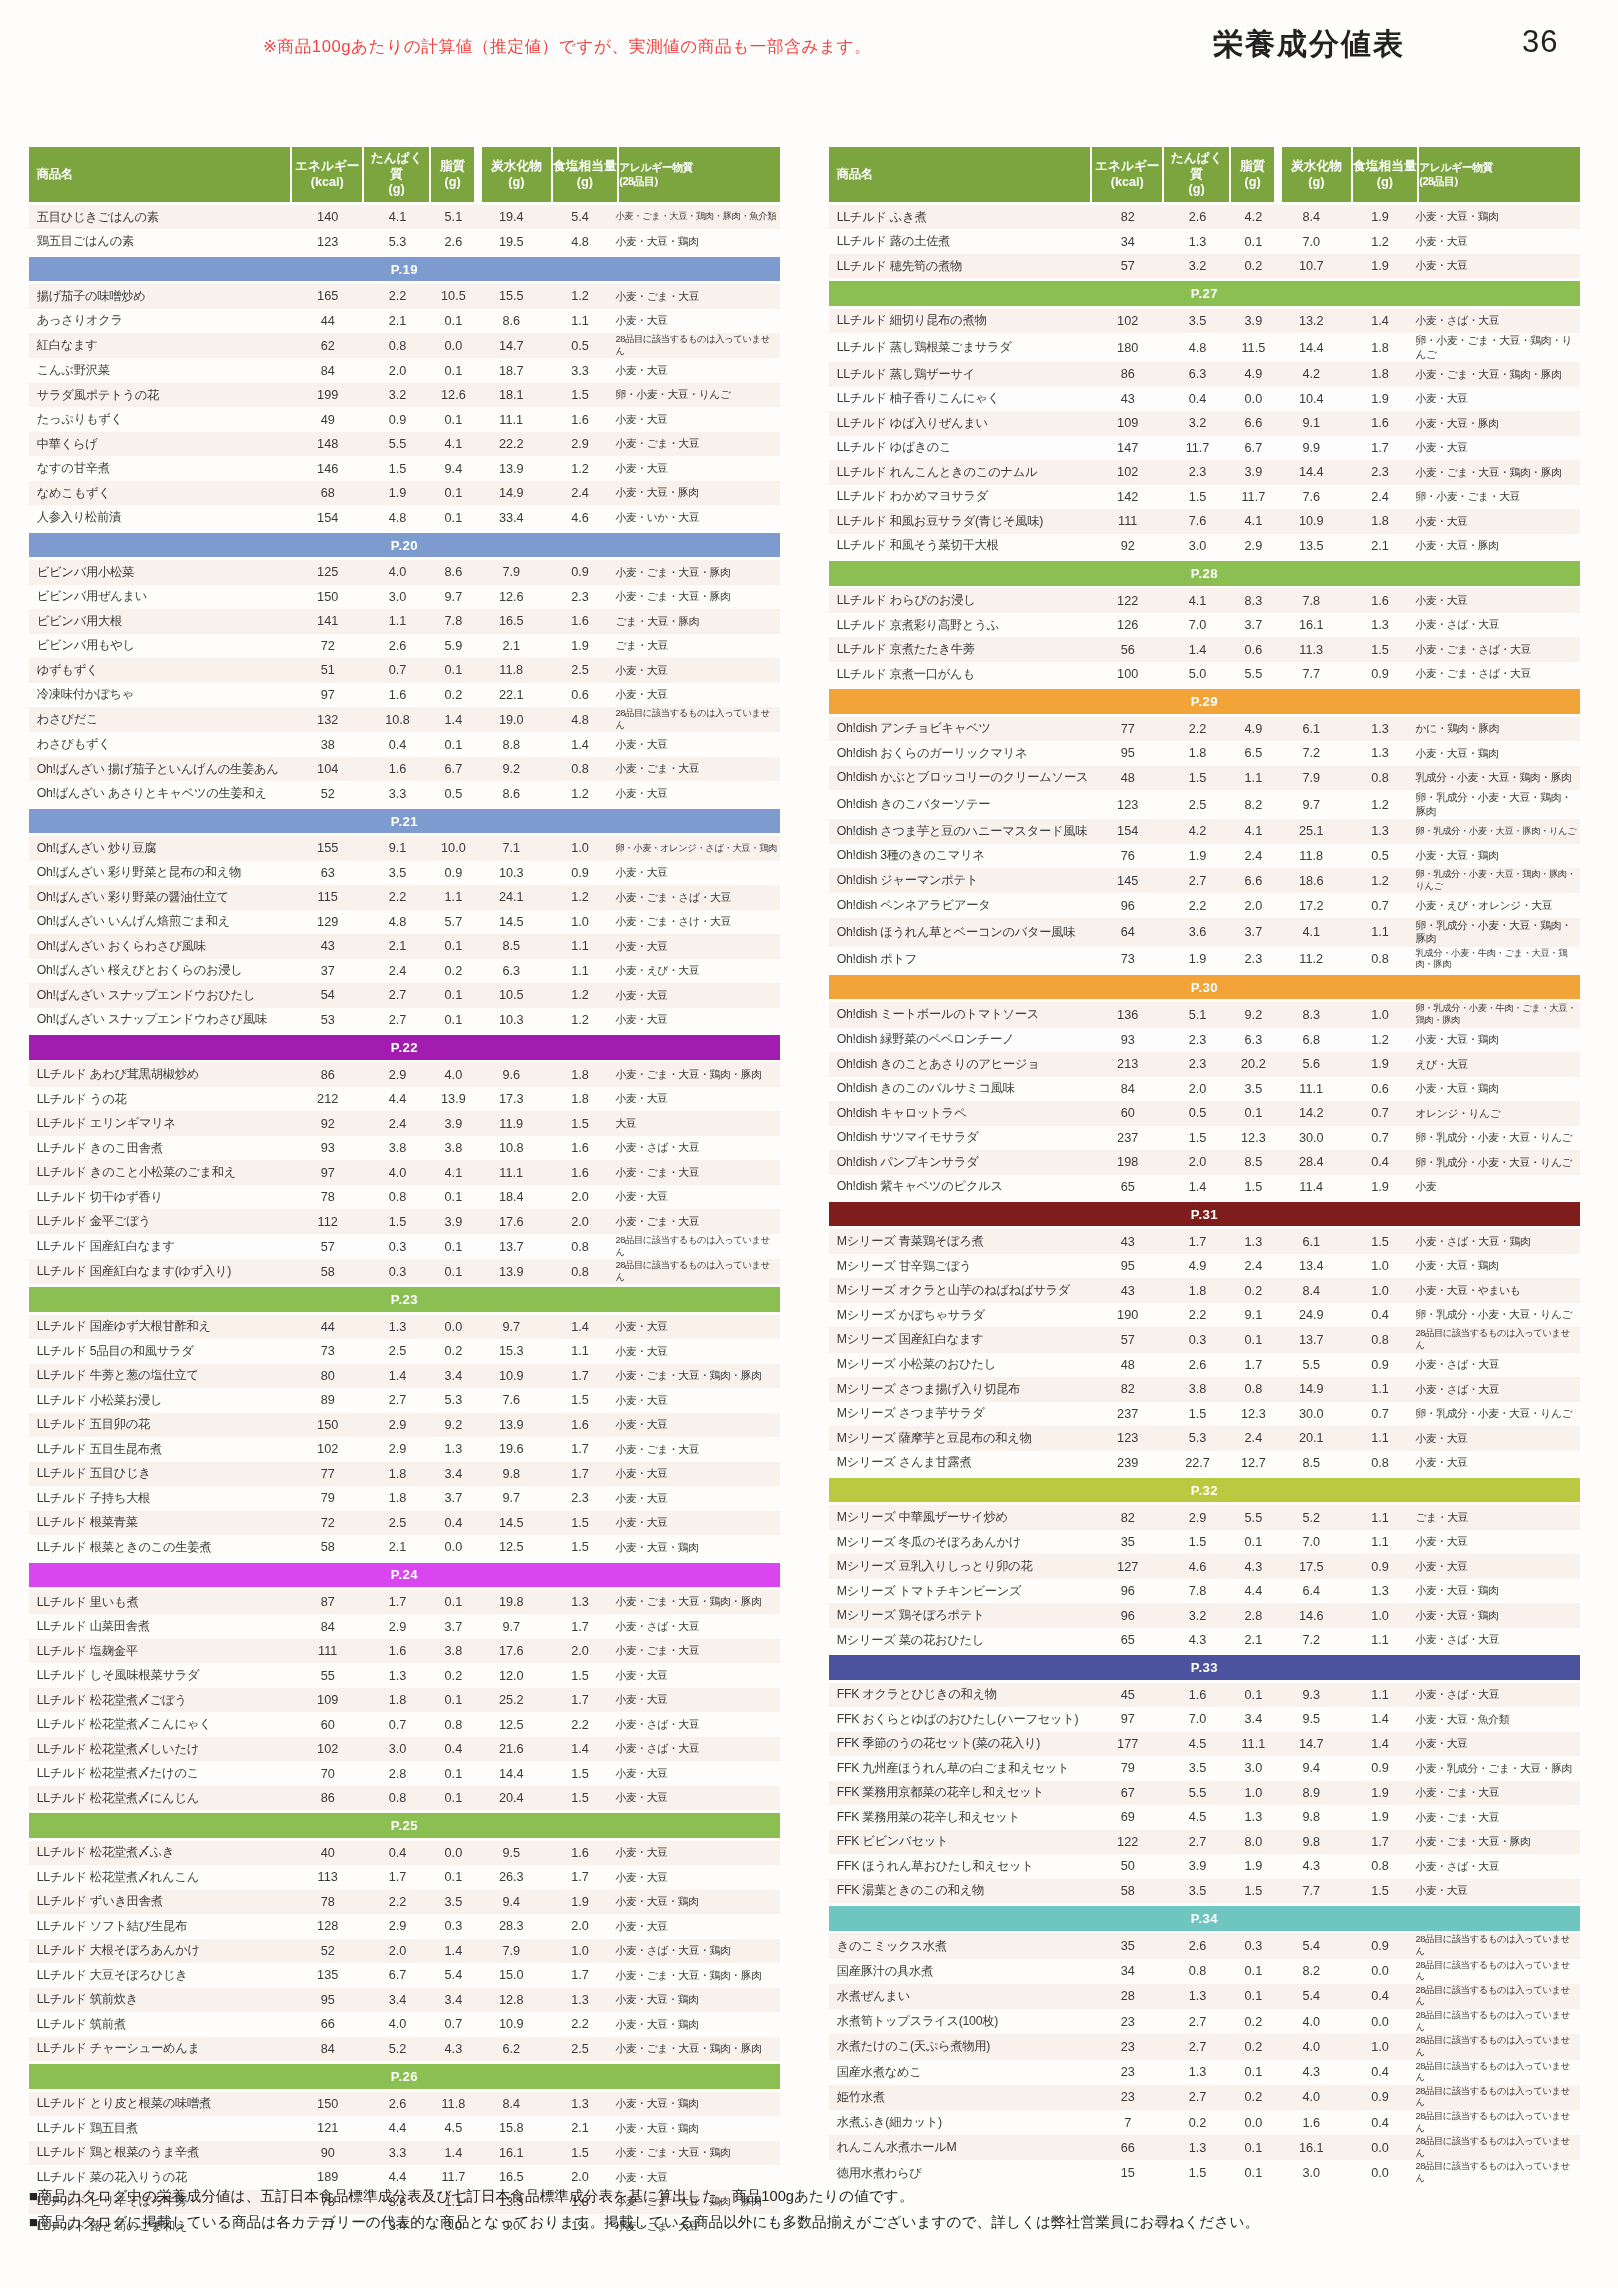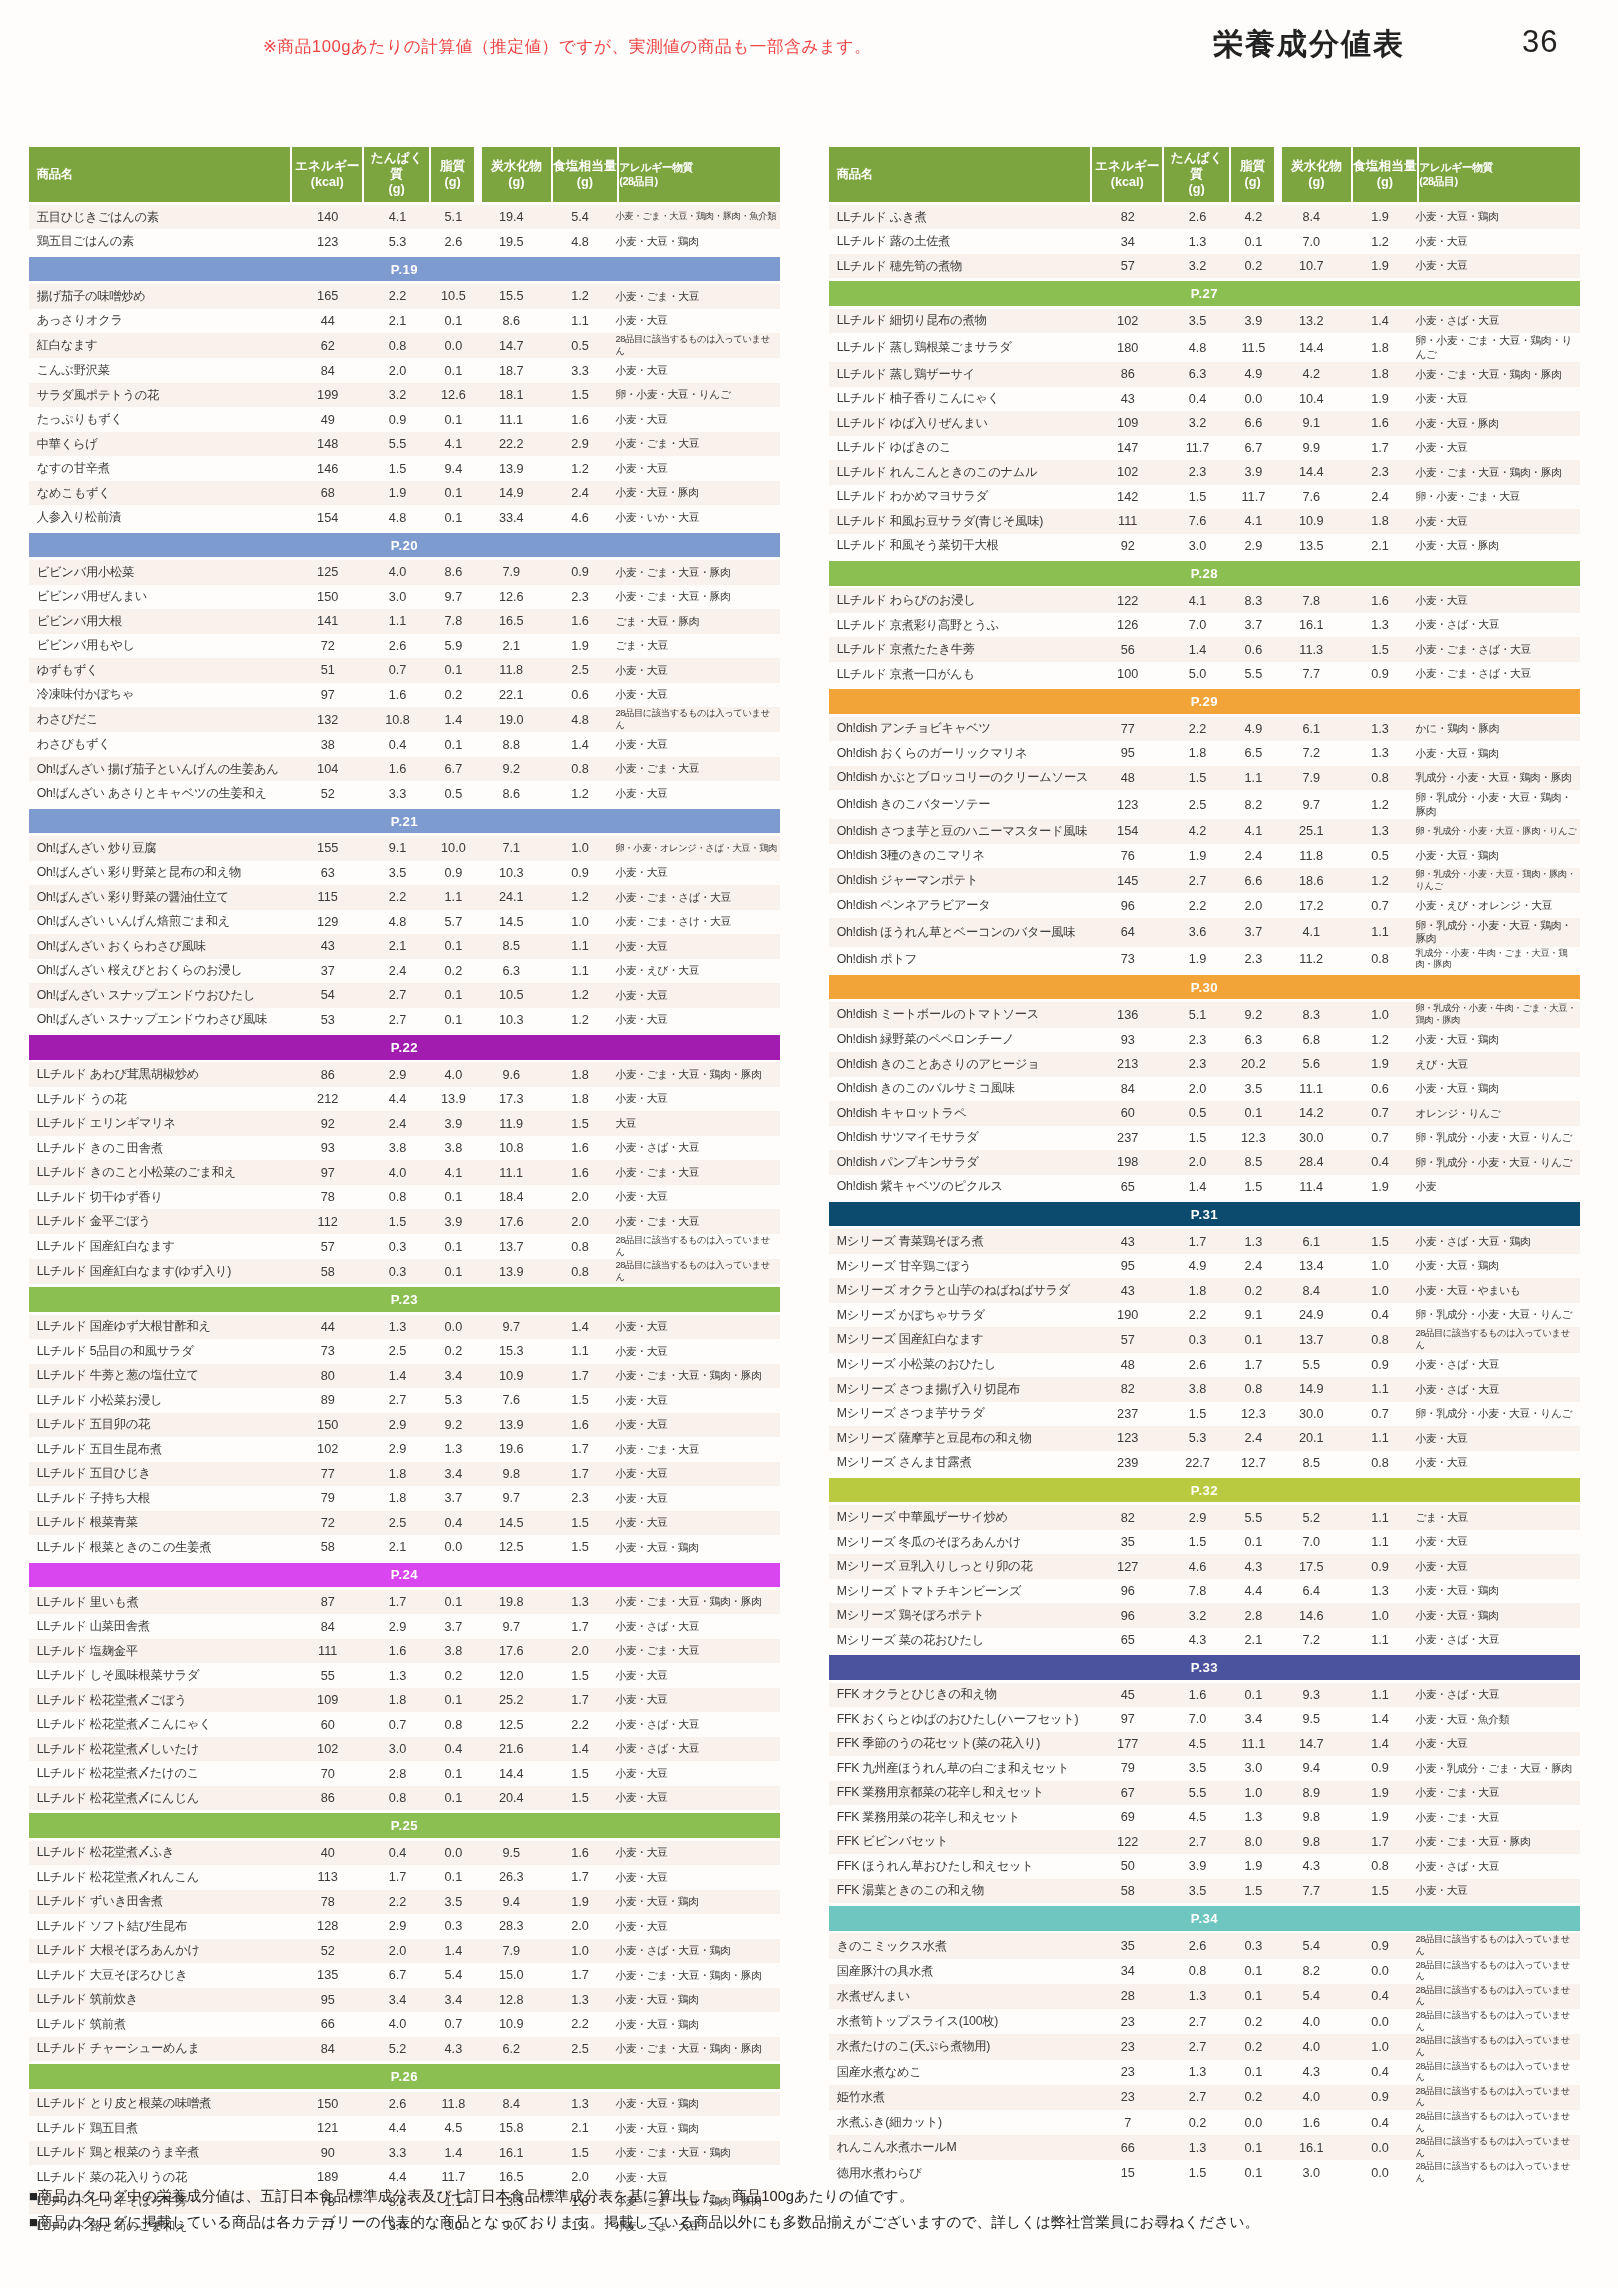"P.31" div.divider { background: #0c4a6e -> #7f1d1d }
